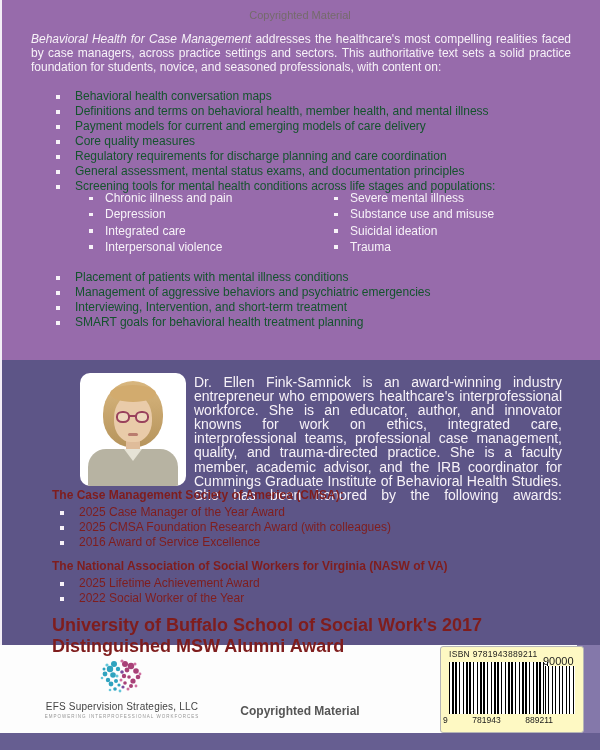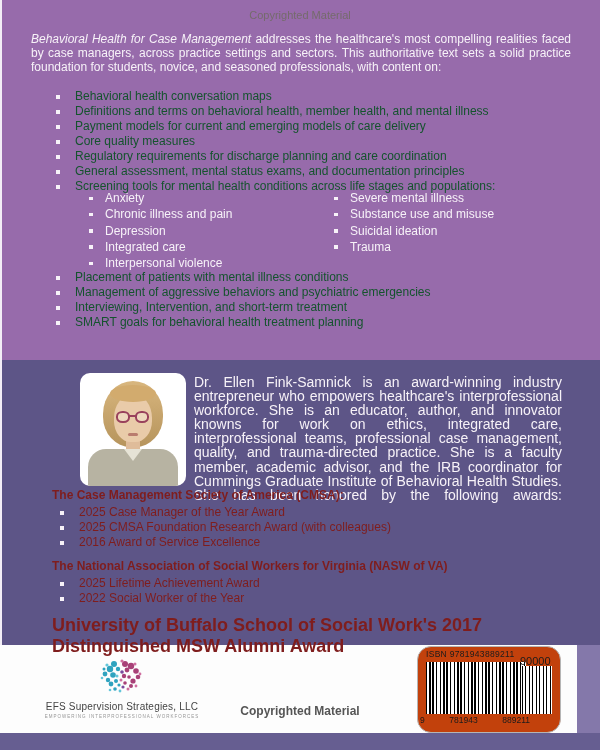"Anxiety" div.s-row { html: <div><span></span><span>Anxiety</span></div> -> none }
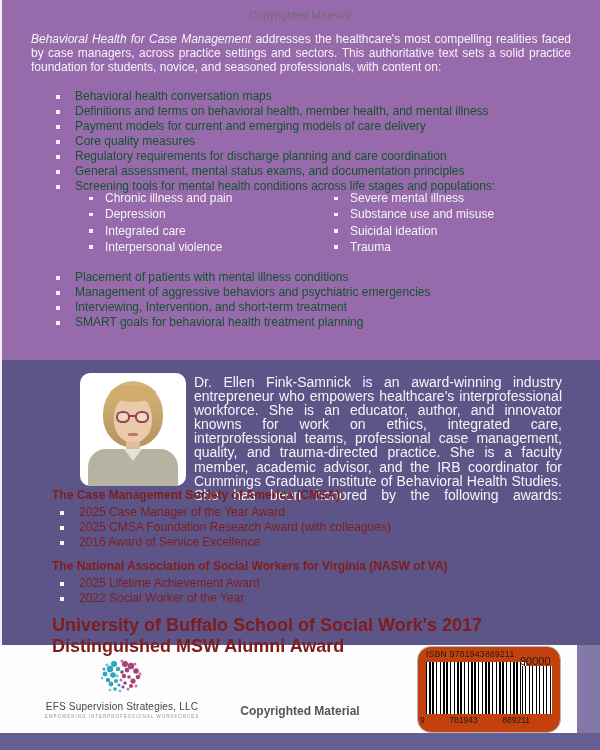"ISBN 9781943889211" .bc-box { background: #c2410c -> #fef9c3; border-radius: 14px -> 3px; left: 417px -> 440px }
